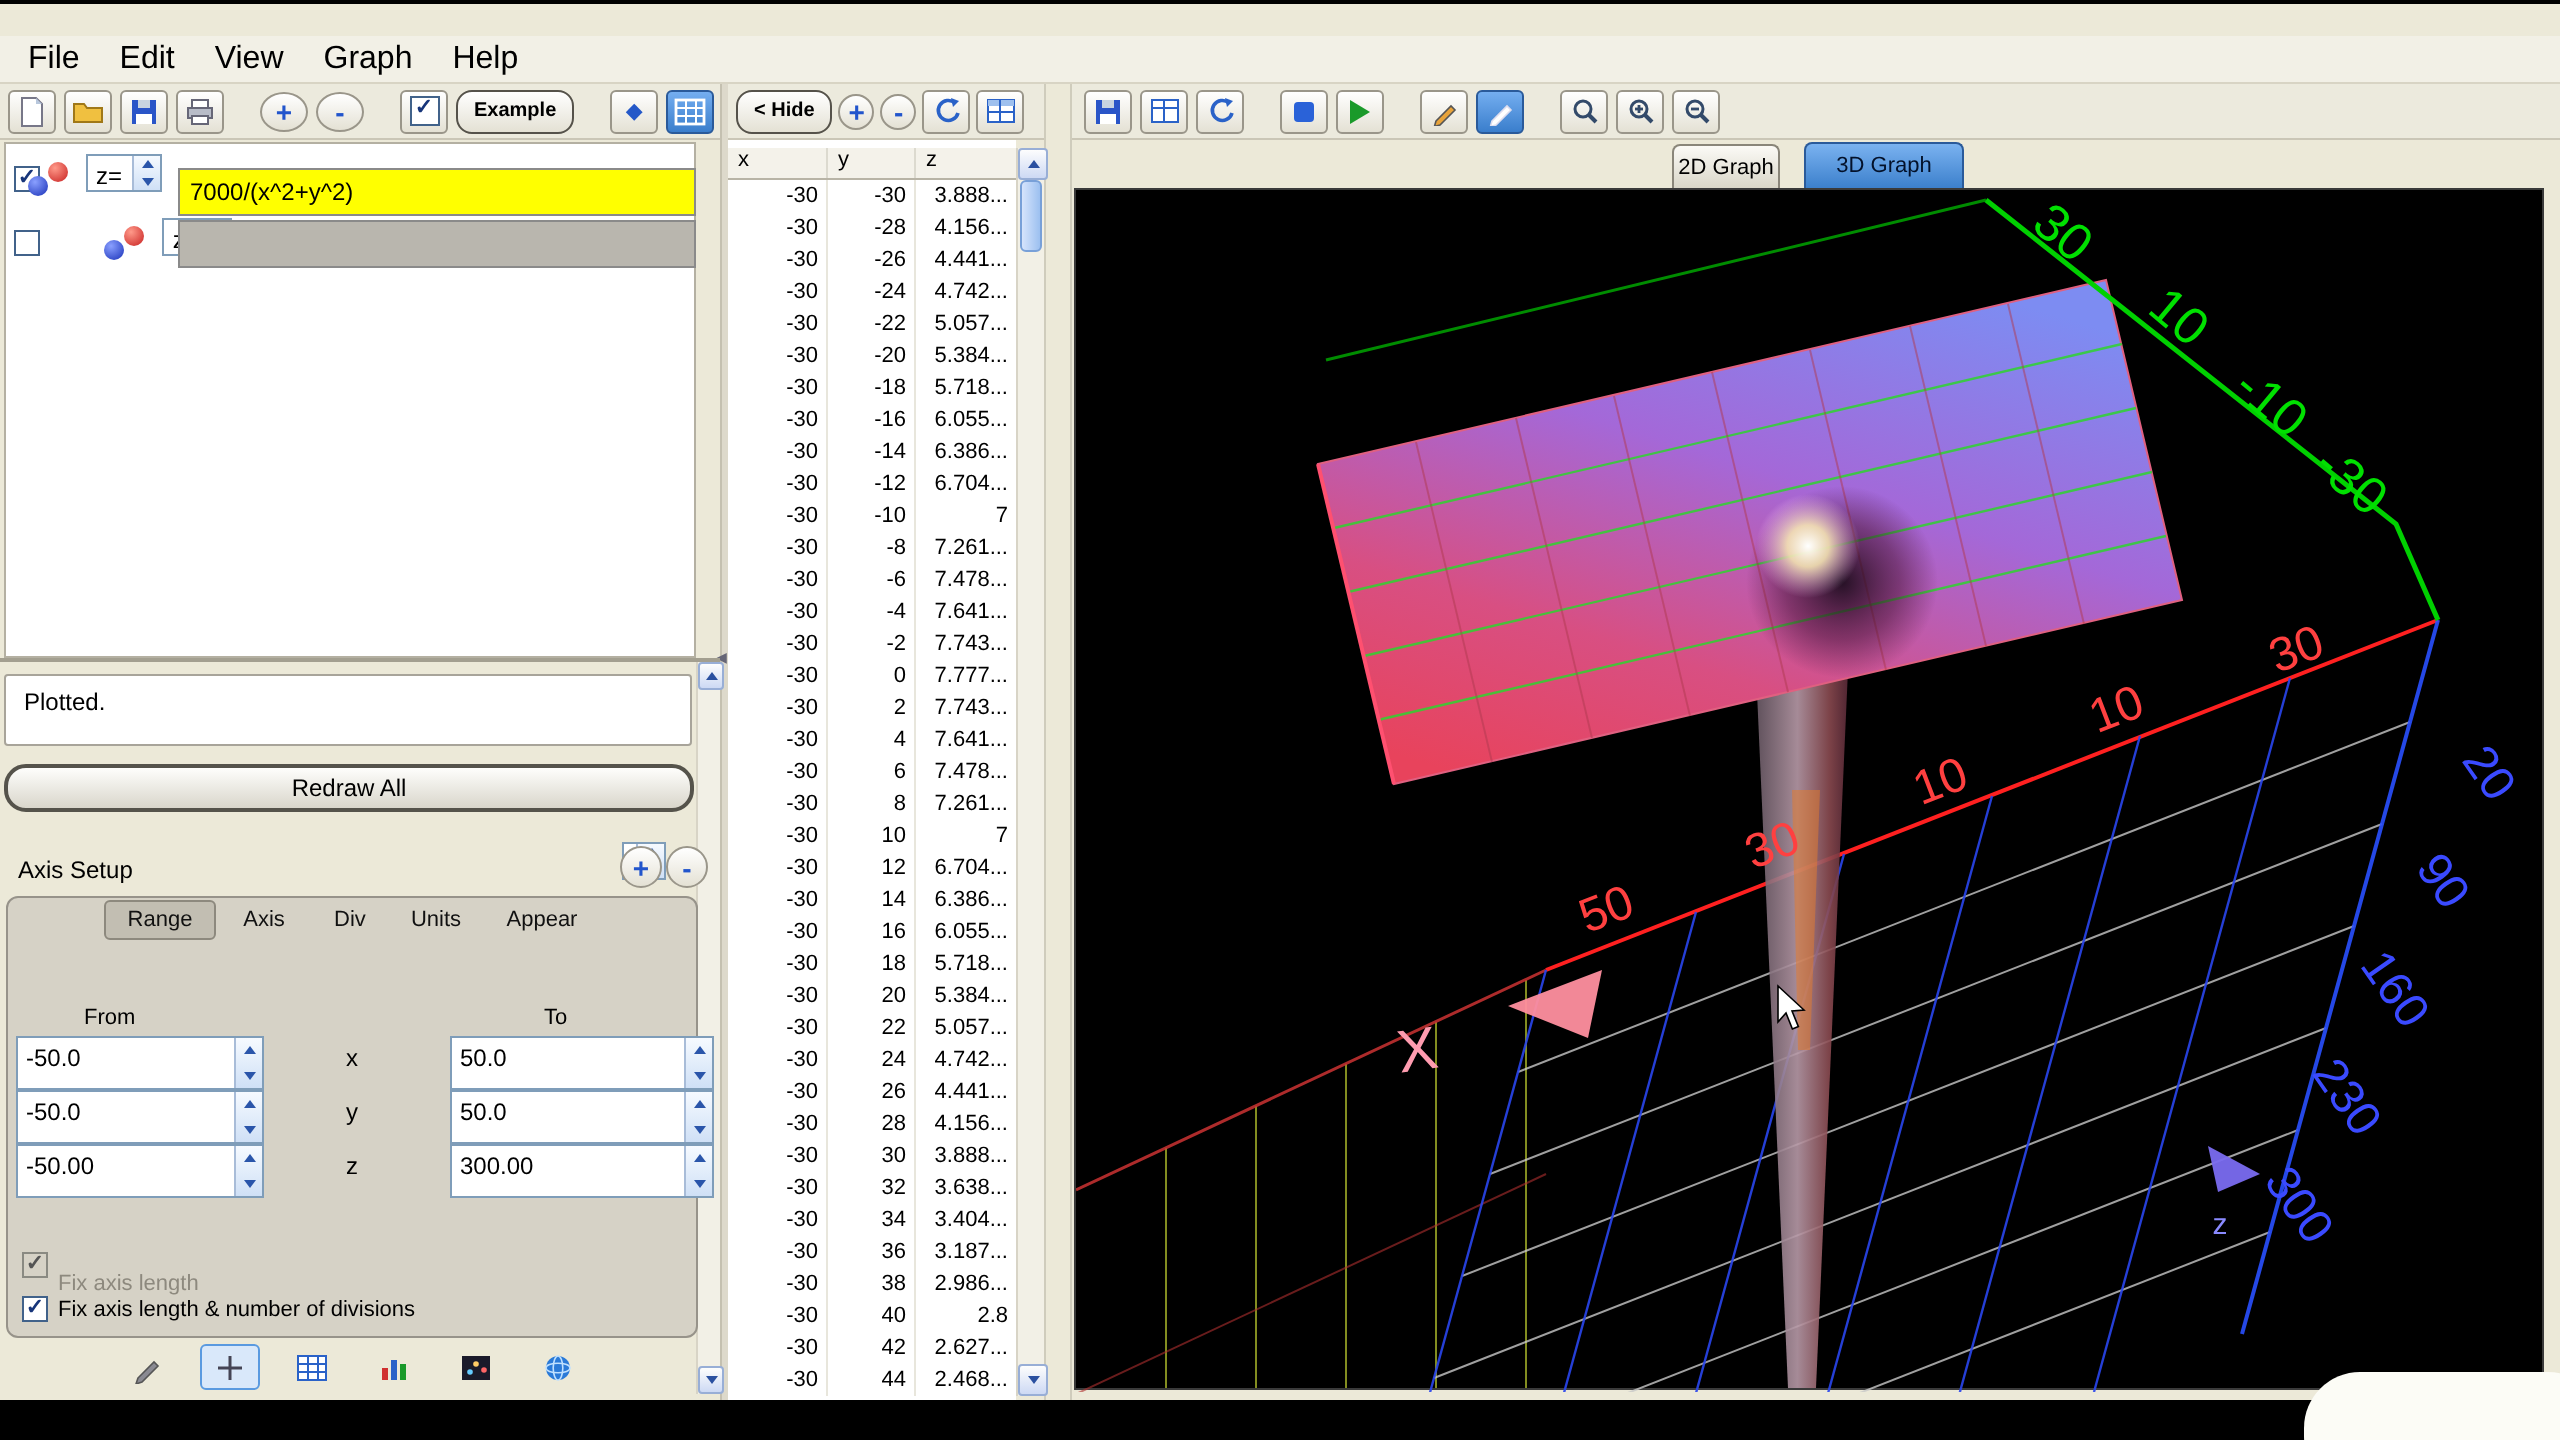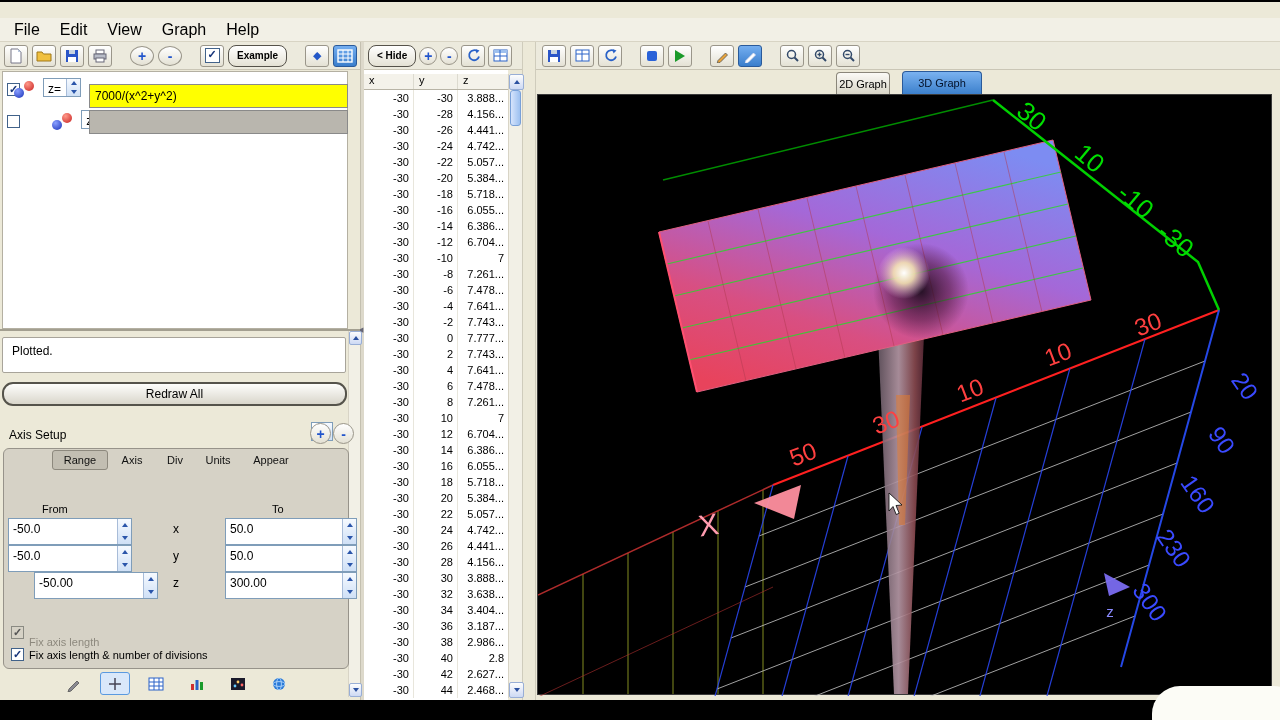"-50.00" span.field { margin-left: 26px -> none }
